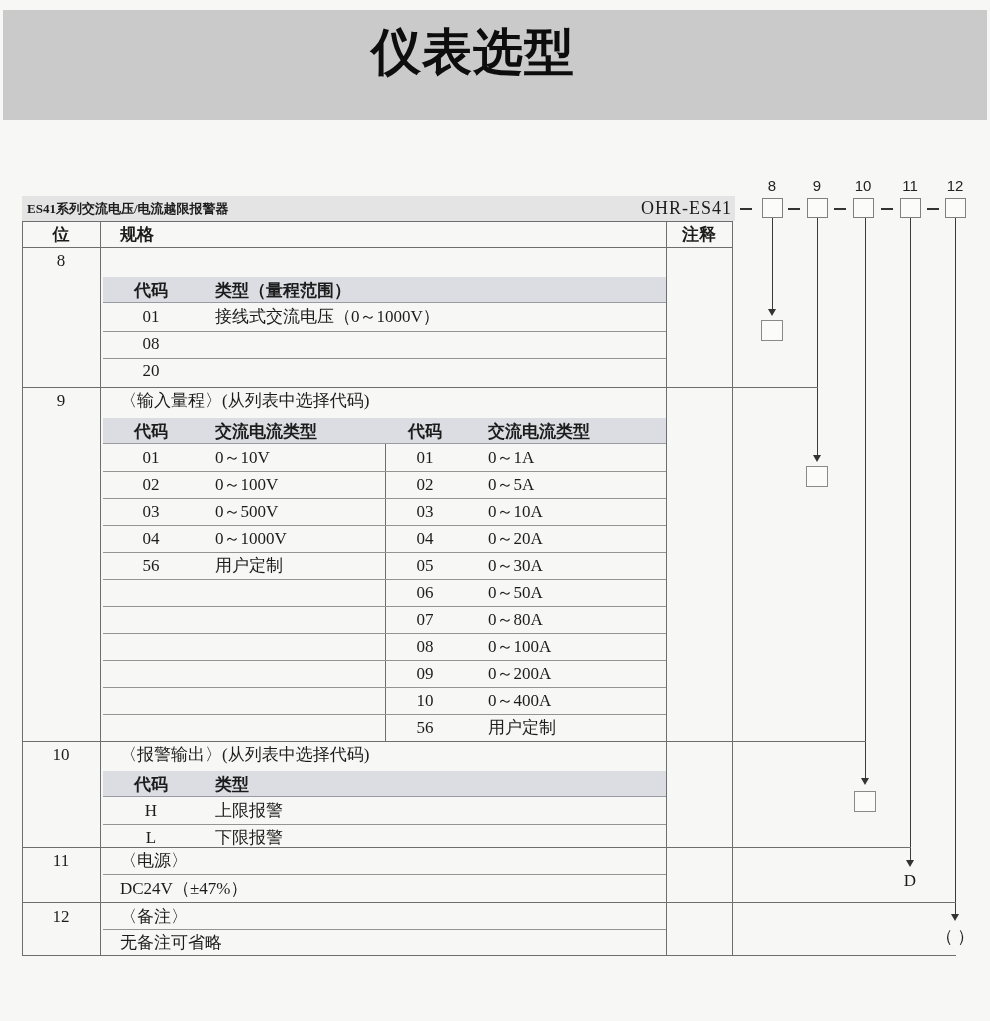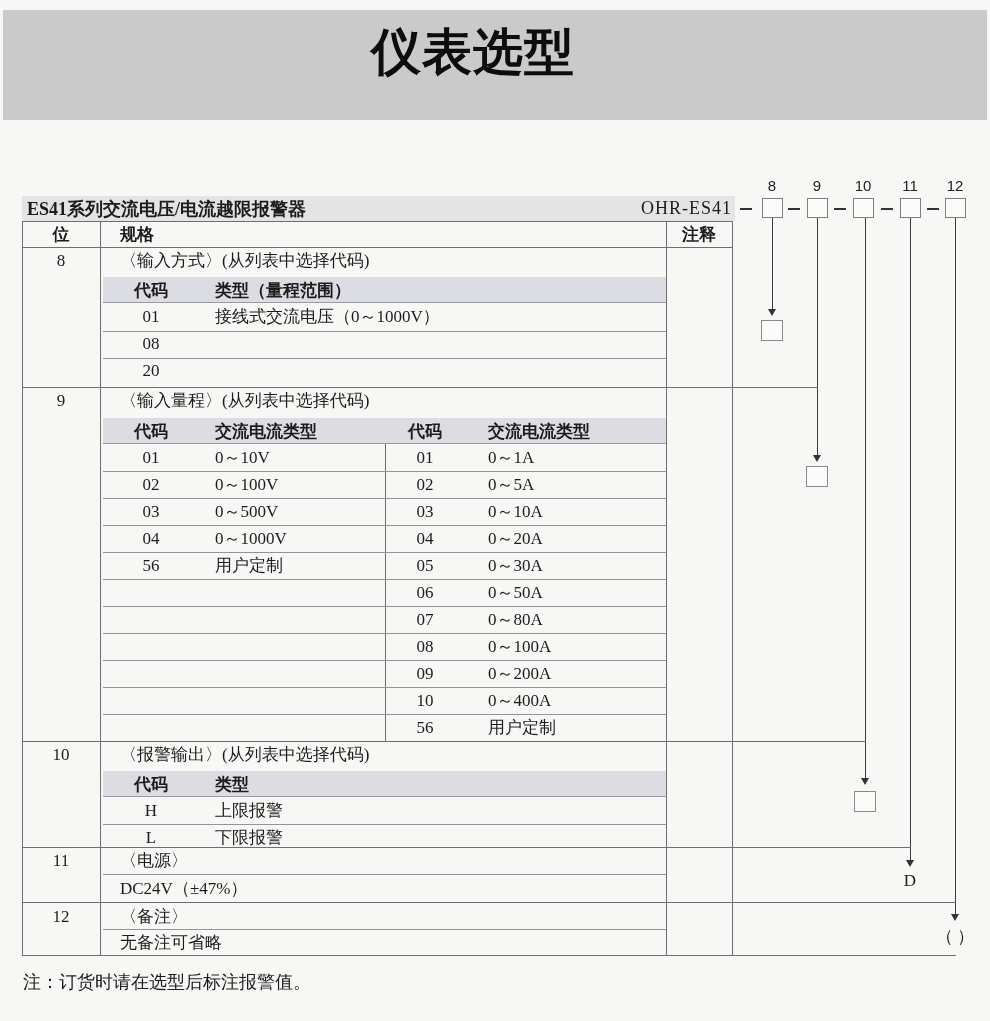"ES41系列交流电压/电流越限报警器" .series { font-size: 18px -> 13px }
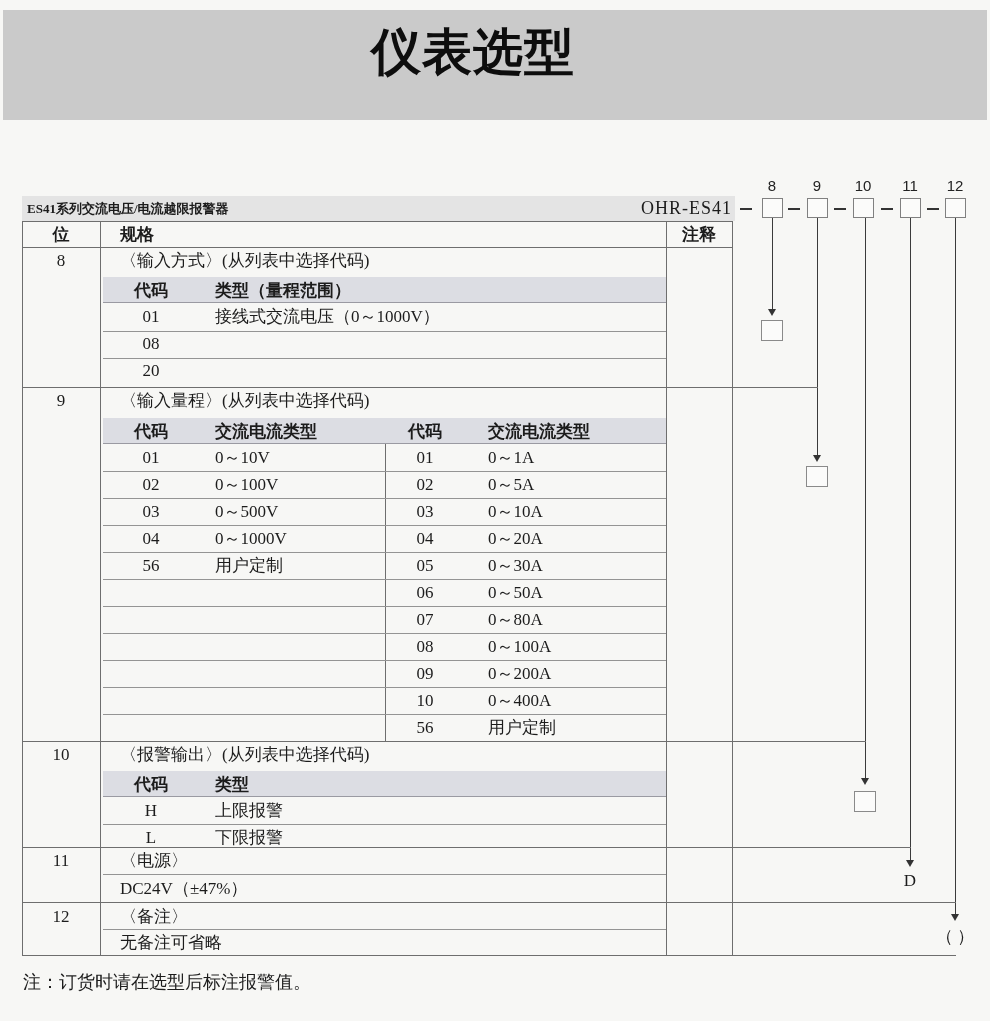"〈输入方式〉(从列表中选择代码)" div.txt { html: <div>〈输入方式〉(从列表中选择代码)</div> -> none }
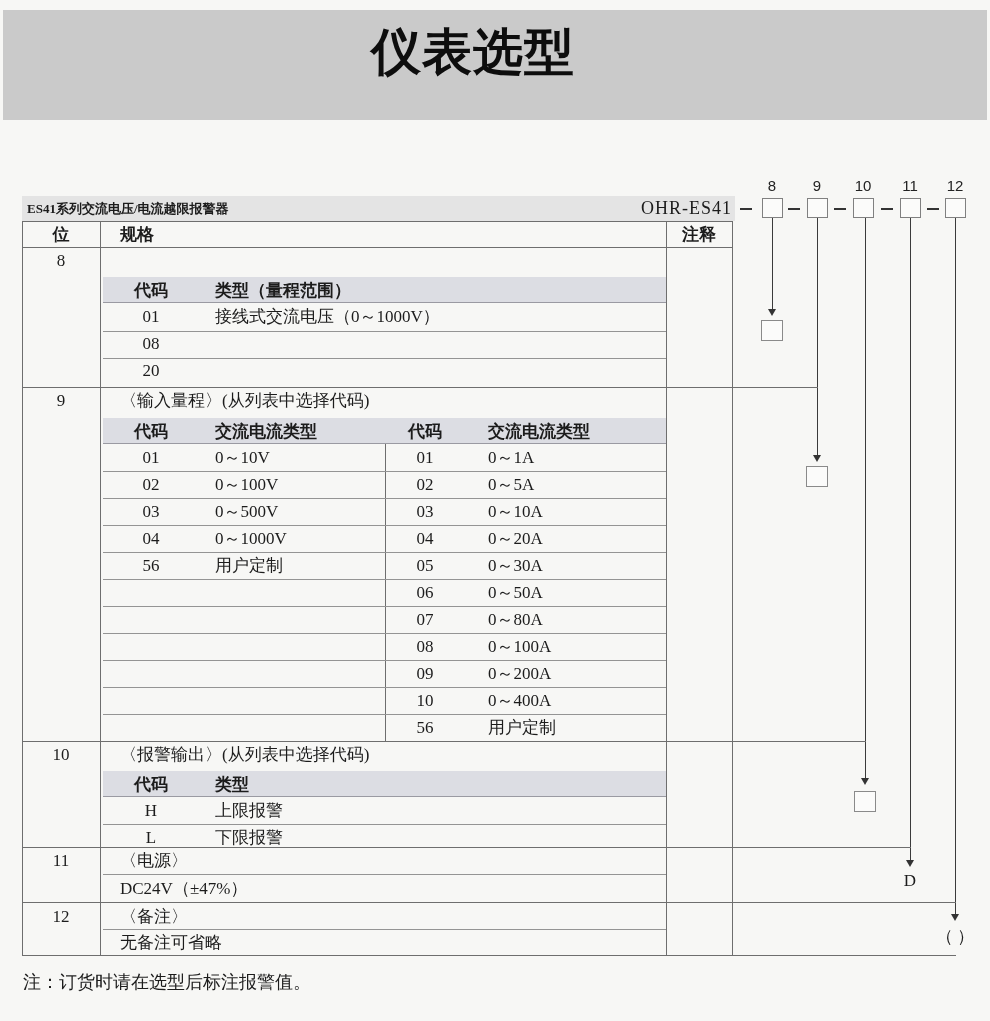"注：订货时请在选型后标注报警值。" div.fn { html: <div>注：订货时请在选型后标注报警值。</div> -> none }
